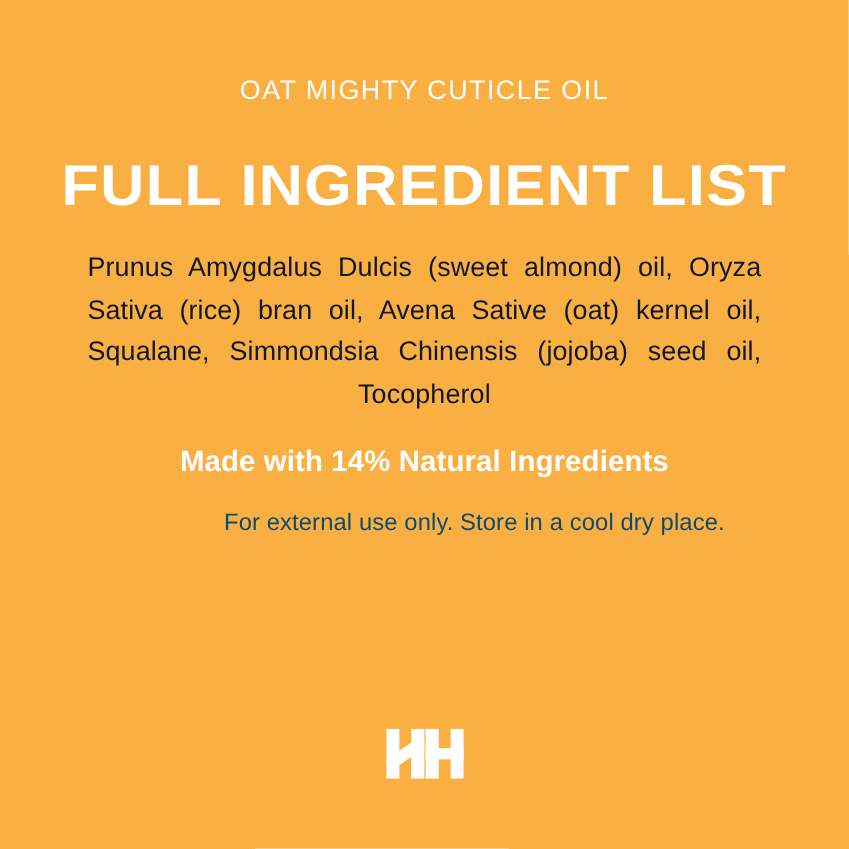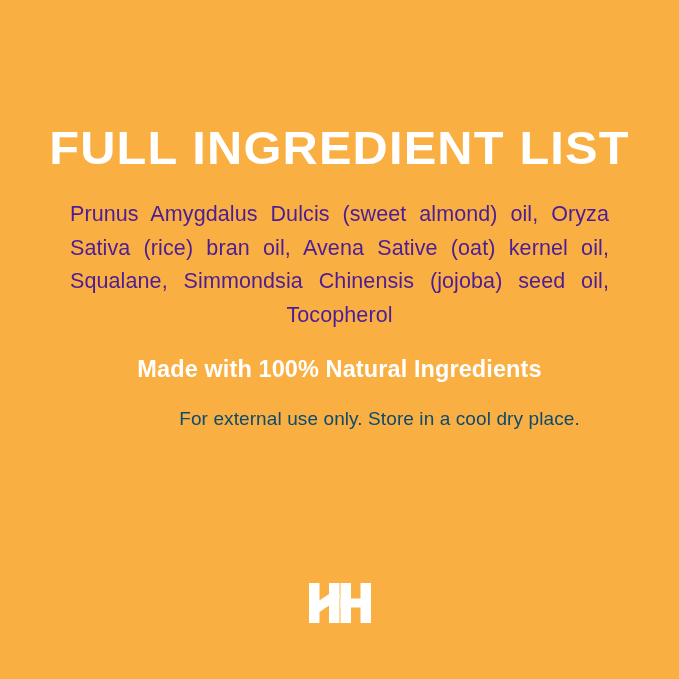"OAT MIGHTY CUTICLE OIL" div.product-name { html: none -> <div>OAT MIGHTY CUTICLE OIL</div> }
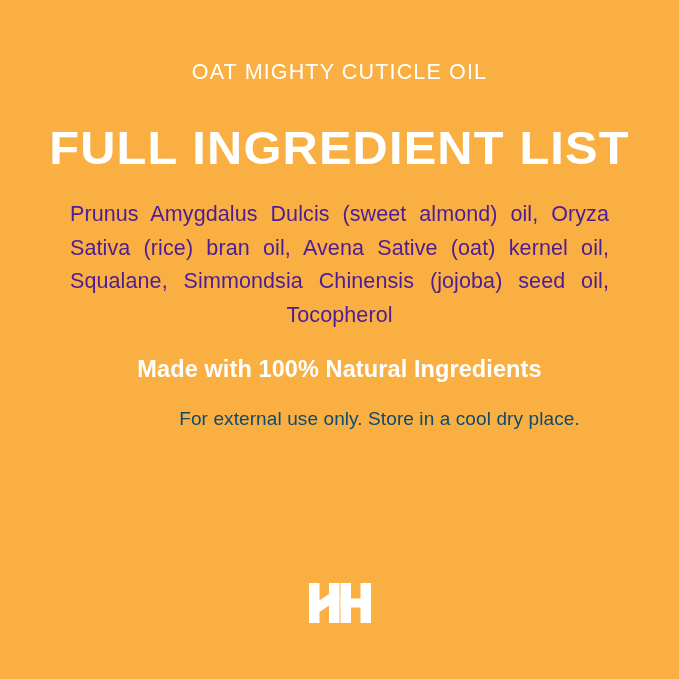"Prunus Amygdalus Dulcis (sweet almond)" .ingredients-block { color: #4c1d95 -> #0f172a }
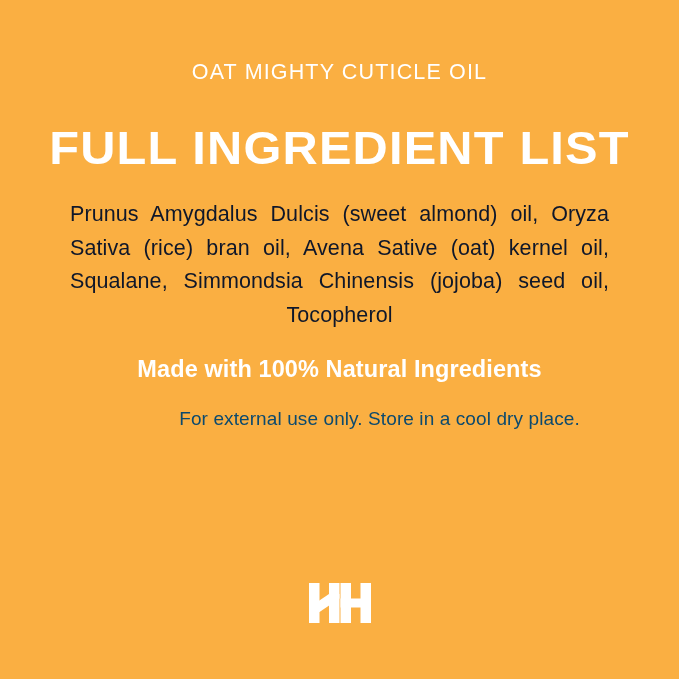"Made with 100% Natural Ingredients" div.natural-claim { text: 100% -> 14% }
